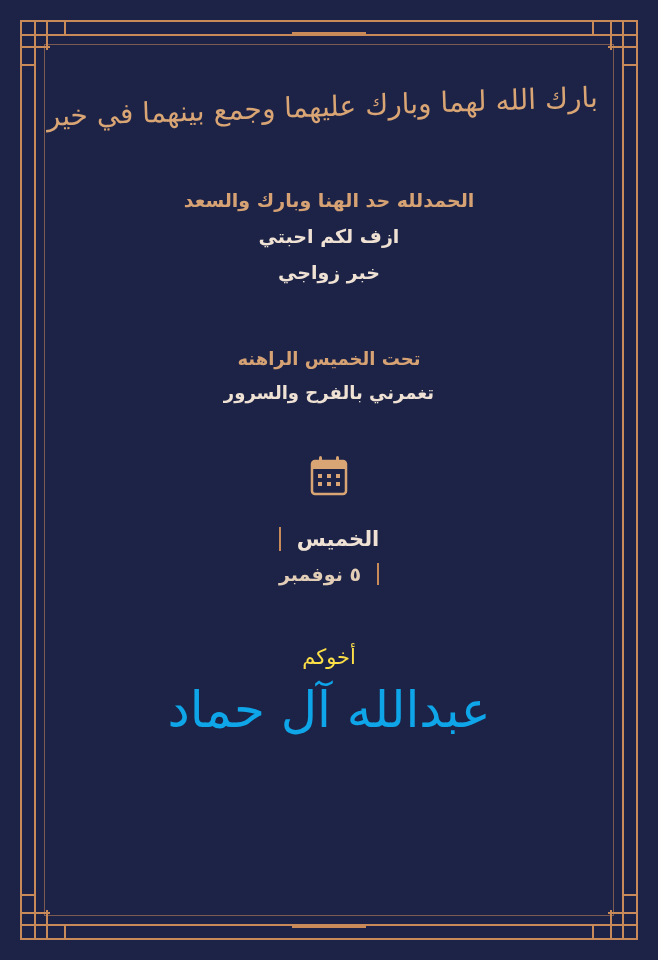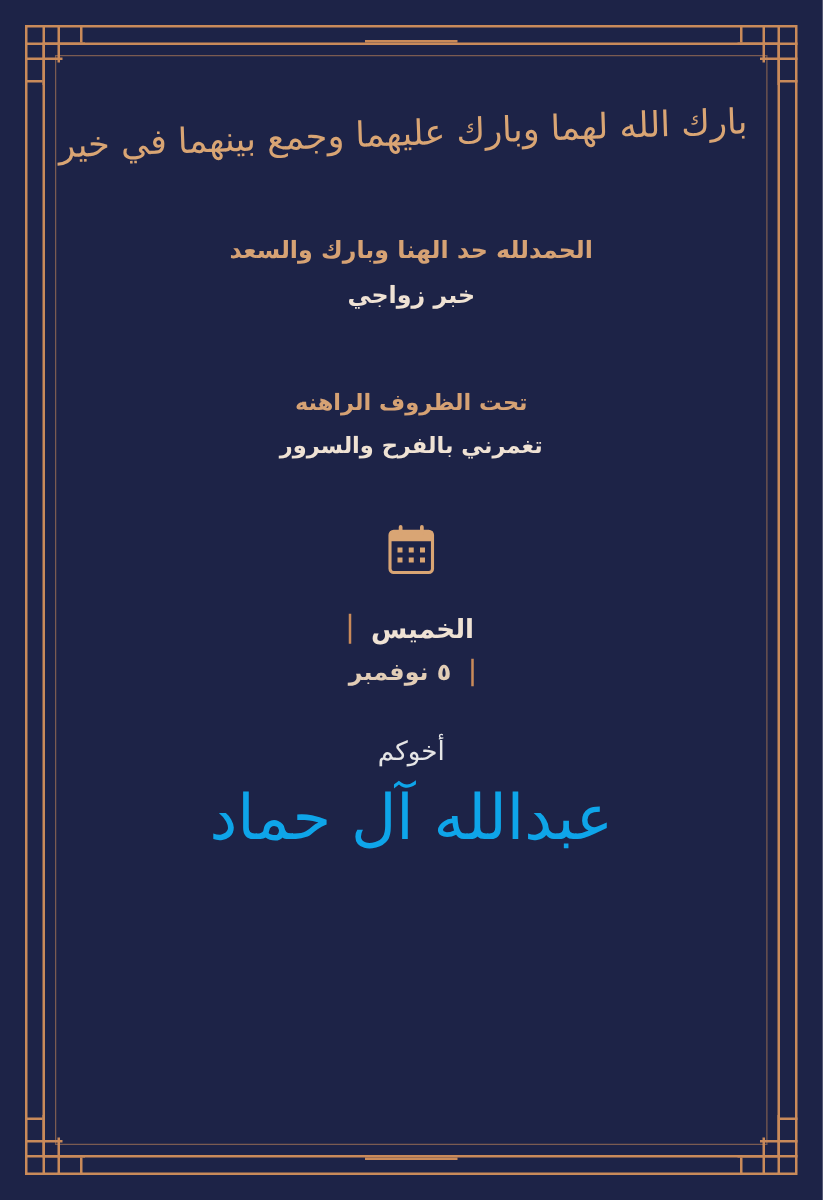"ازف لكم احبتي" div.line-light { html: none -> <div>ازف لكم احبتي</div> }
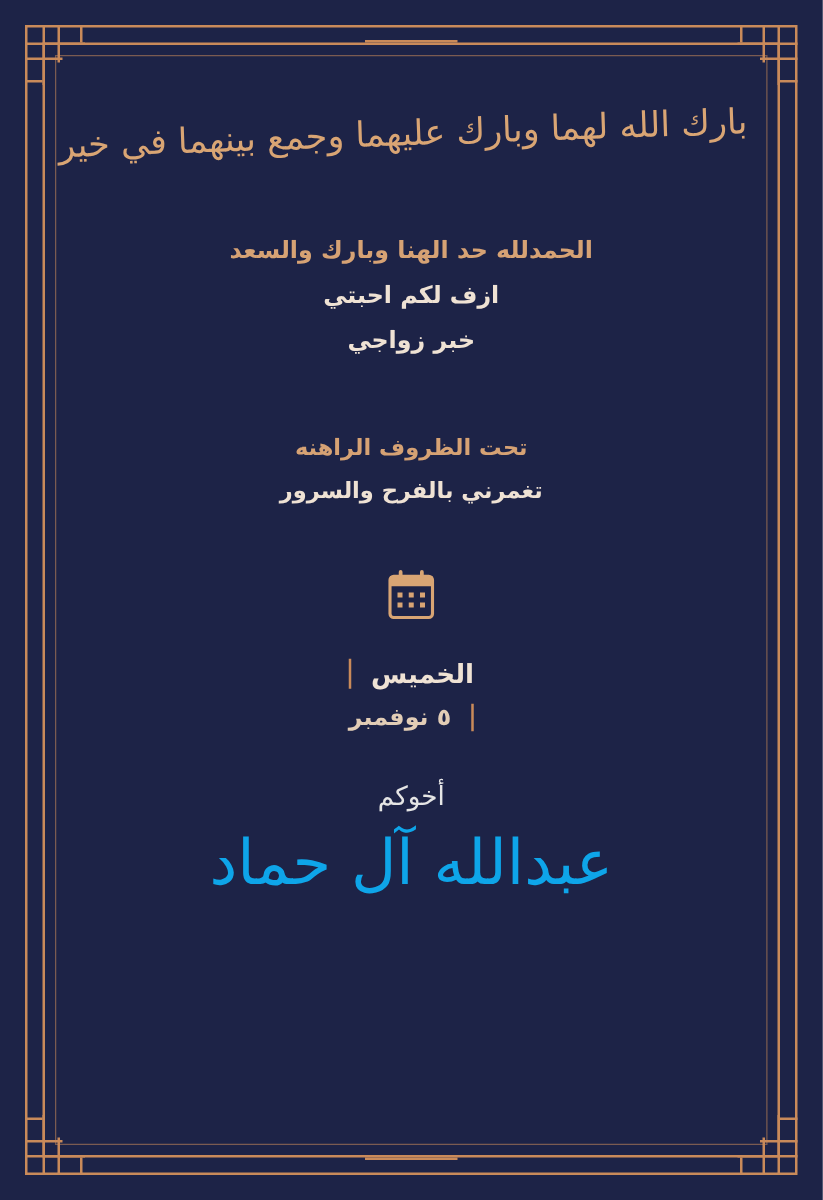"تحت الظروف الراهنه" div.line-gold { text: الظروف -> الخميس }
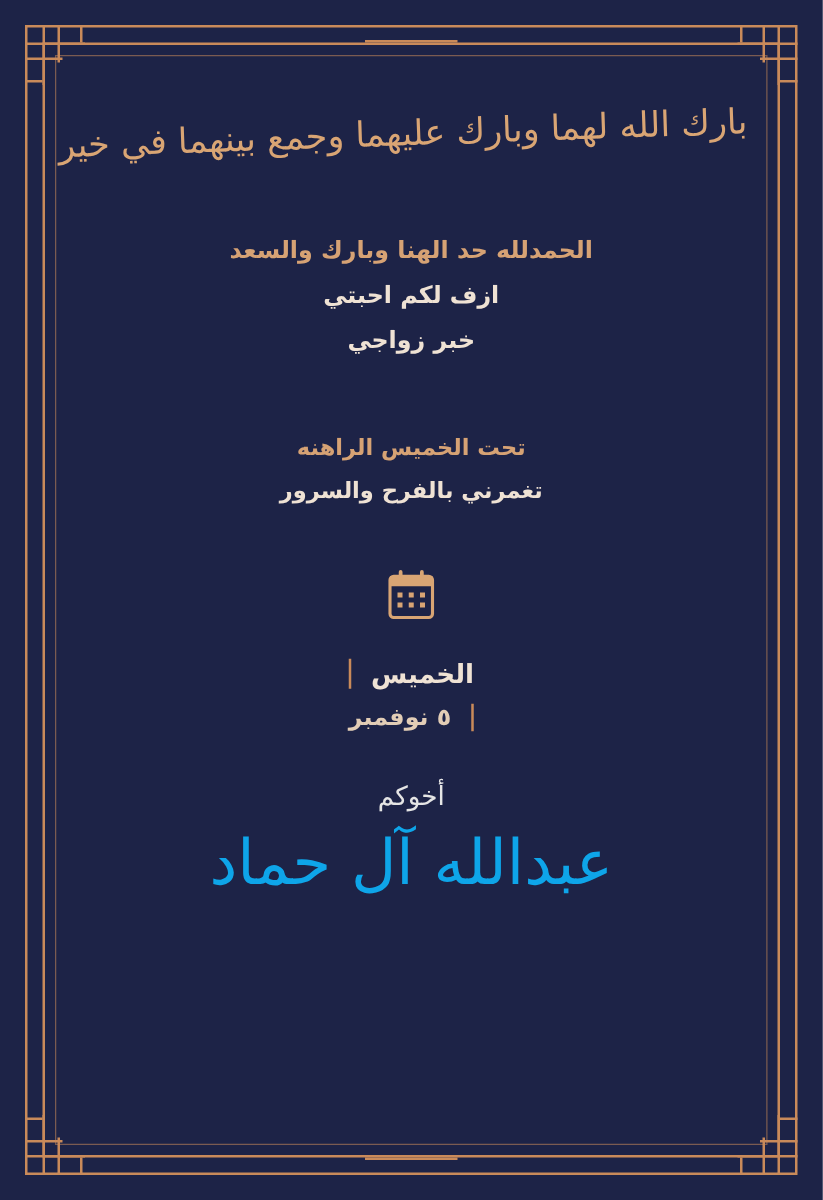"أخوكم" .from-label { color: #e5e5e5 -> #fde047; margin-top: 40px -> 60px }
